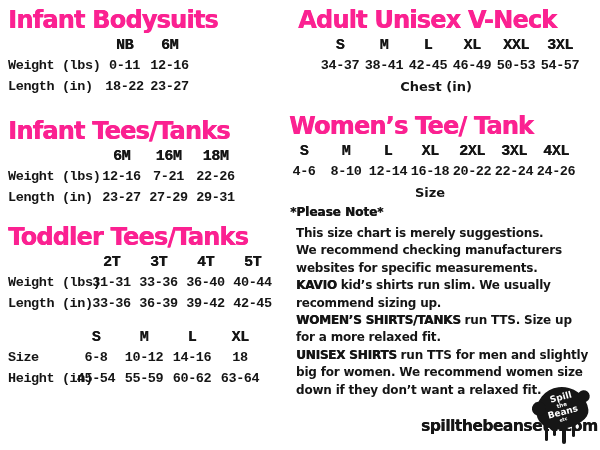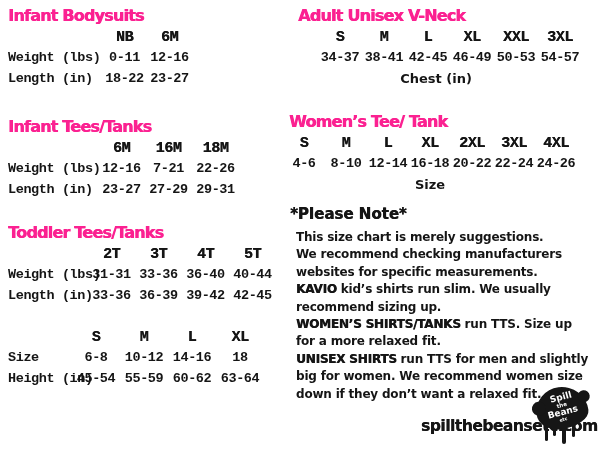"Infant Bodysuits" h2.pink { font-size: 16px -> 24px }
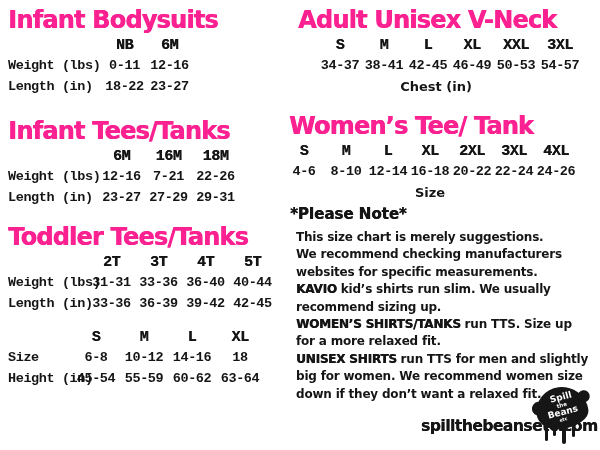"*Please Note*" .notes h3 { font-size: 15px -> 12px }
